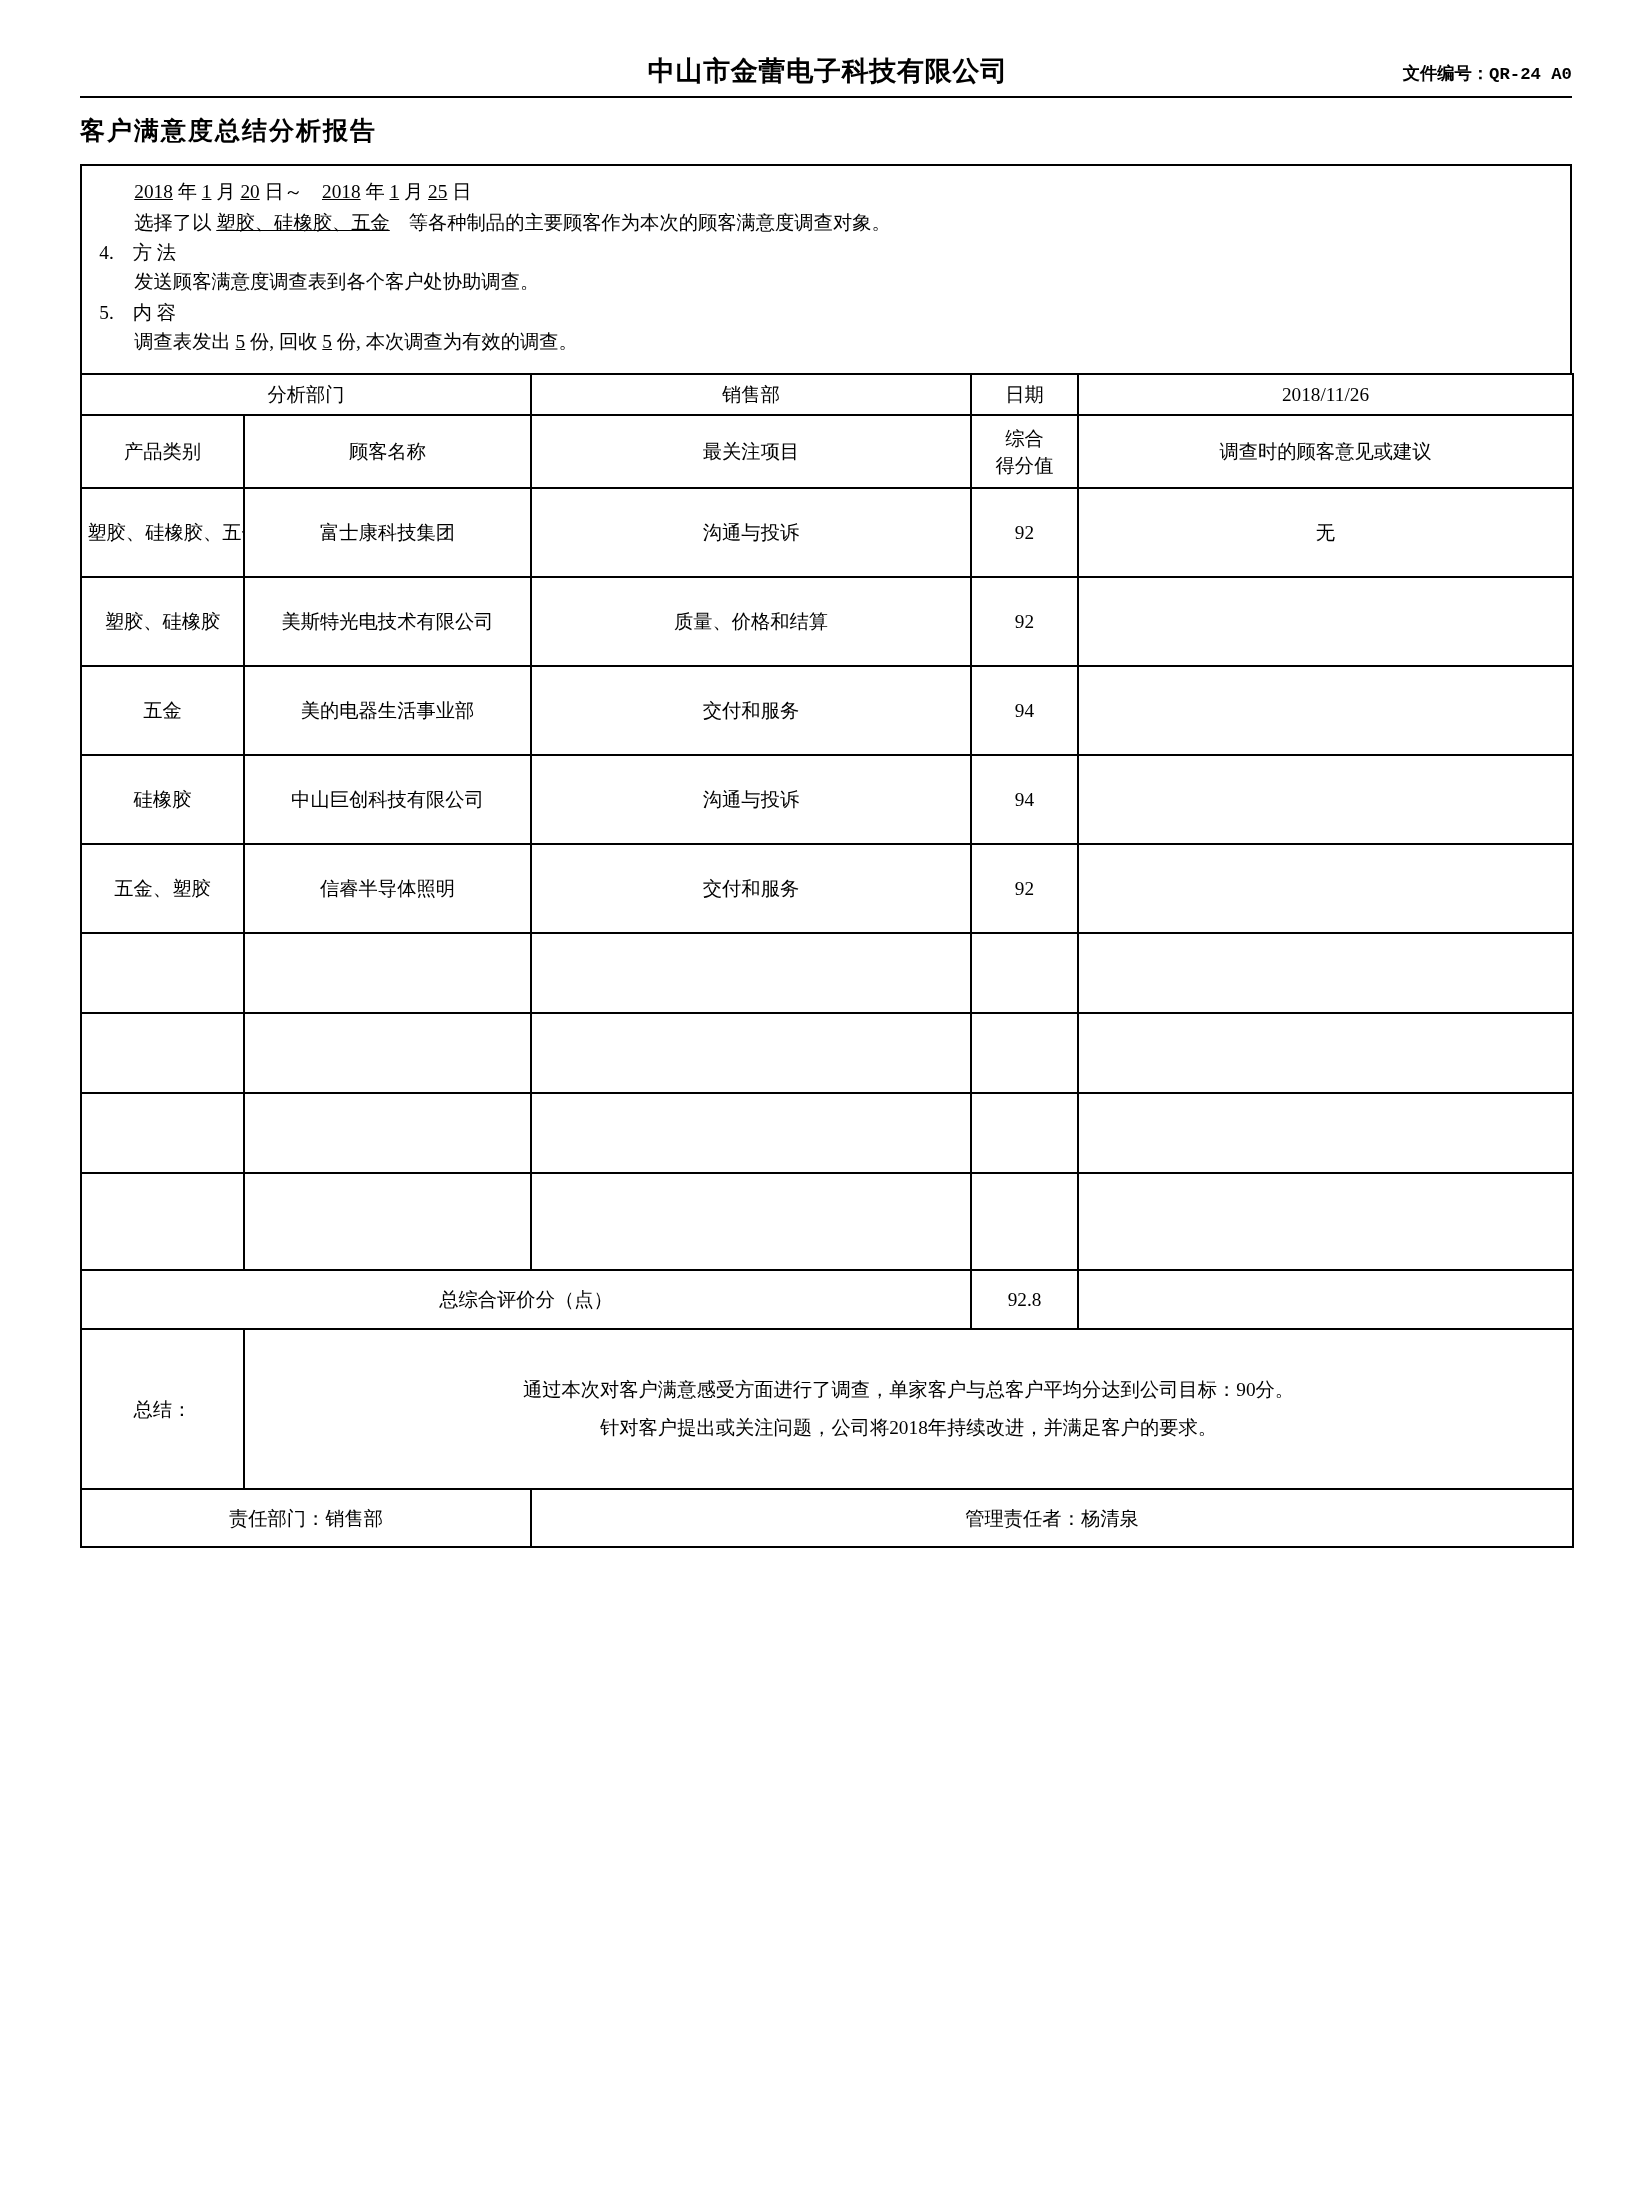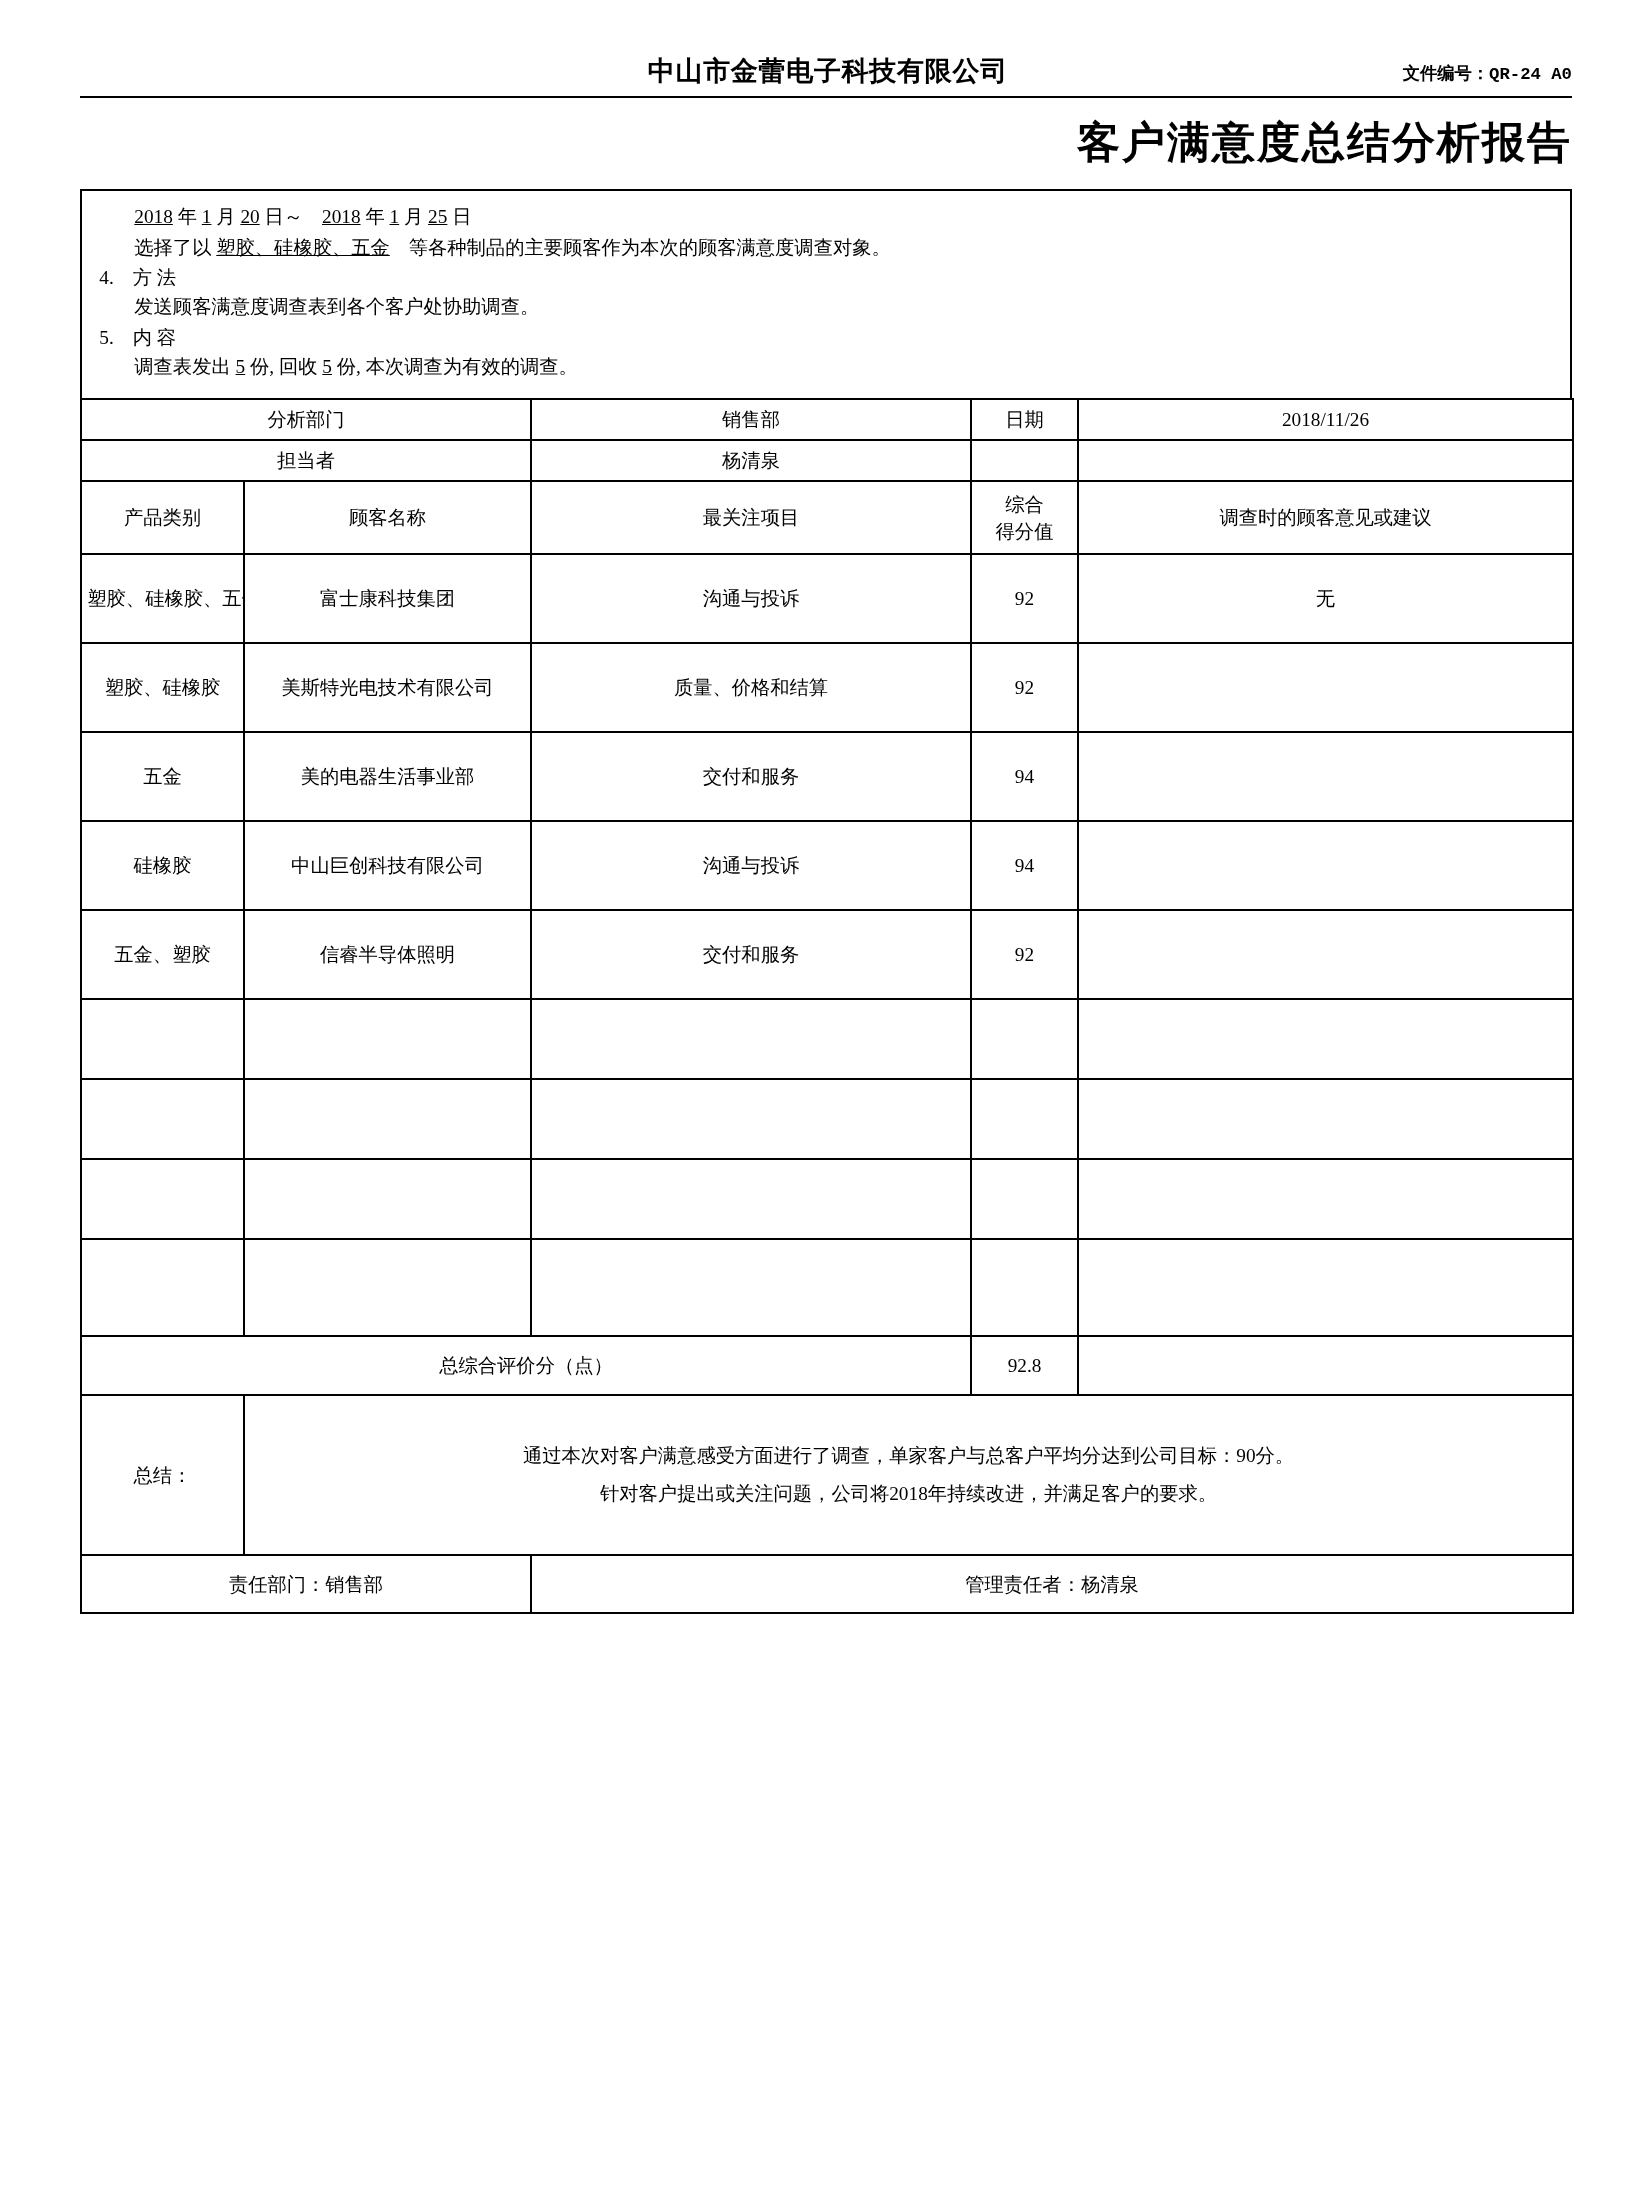"客户满意度总结分析报告" .doc-title { font-size: 43px -> 25px; text-align: right -> left }
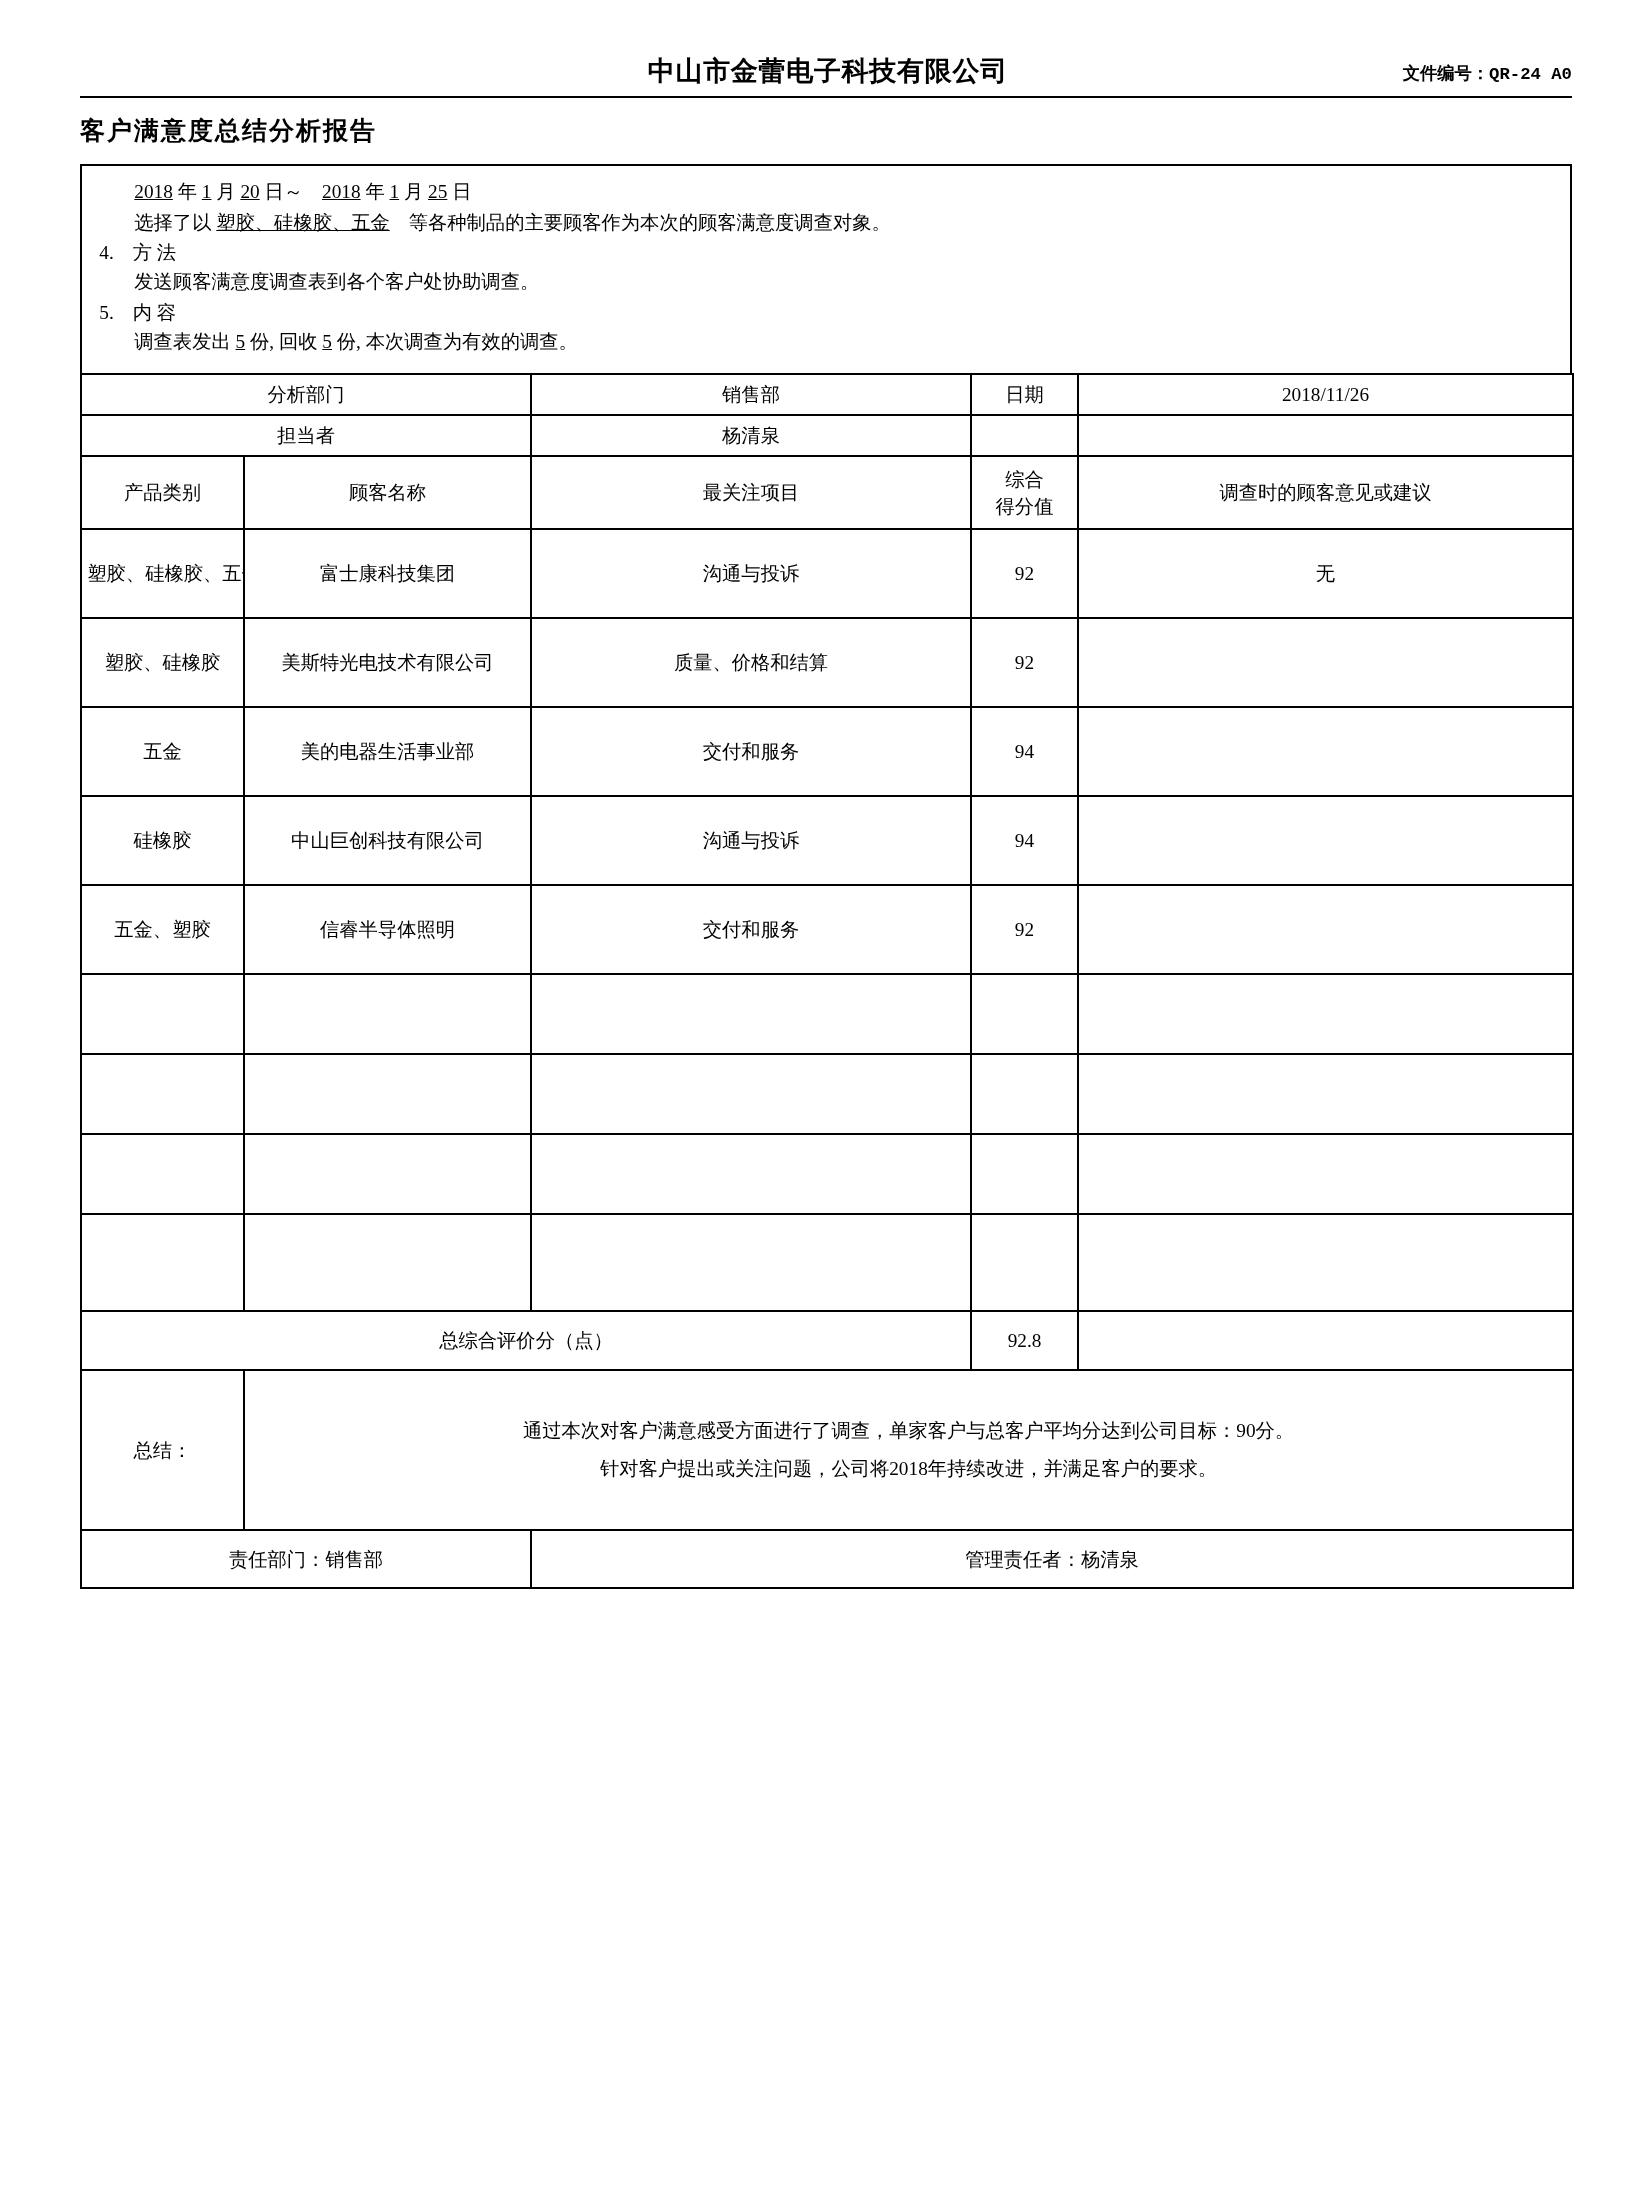"担当者" tr.rowh { html: <tr> <td>担当者</td> <td>杨清泉</td> <td></td> <td></td> </tr> -> none }
